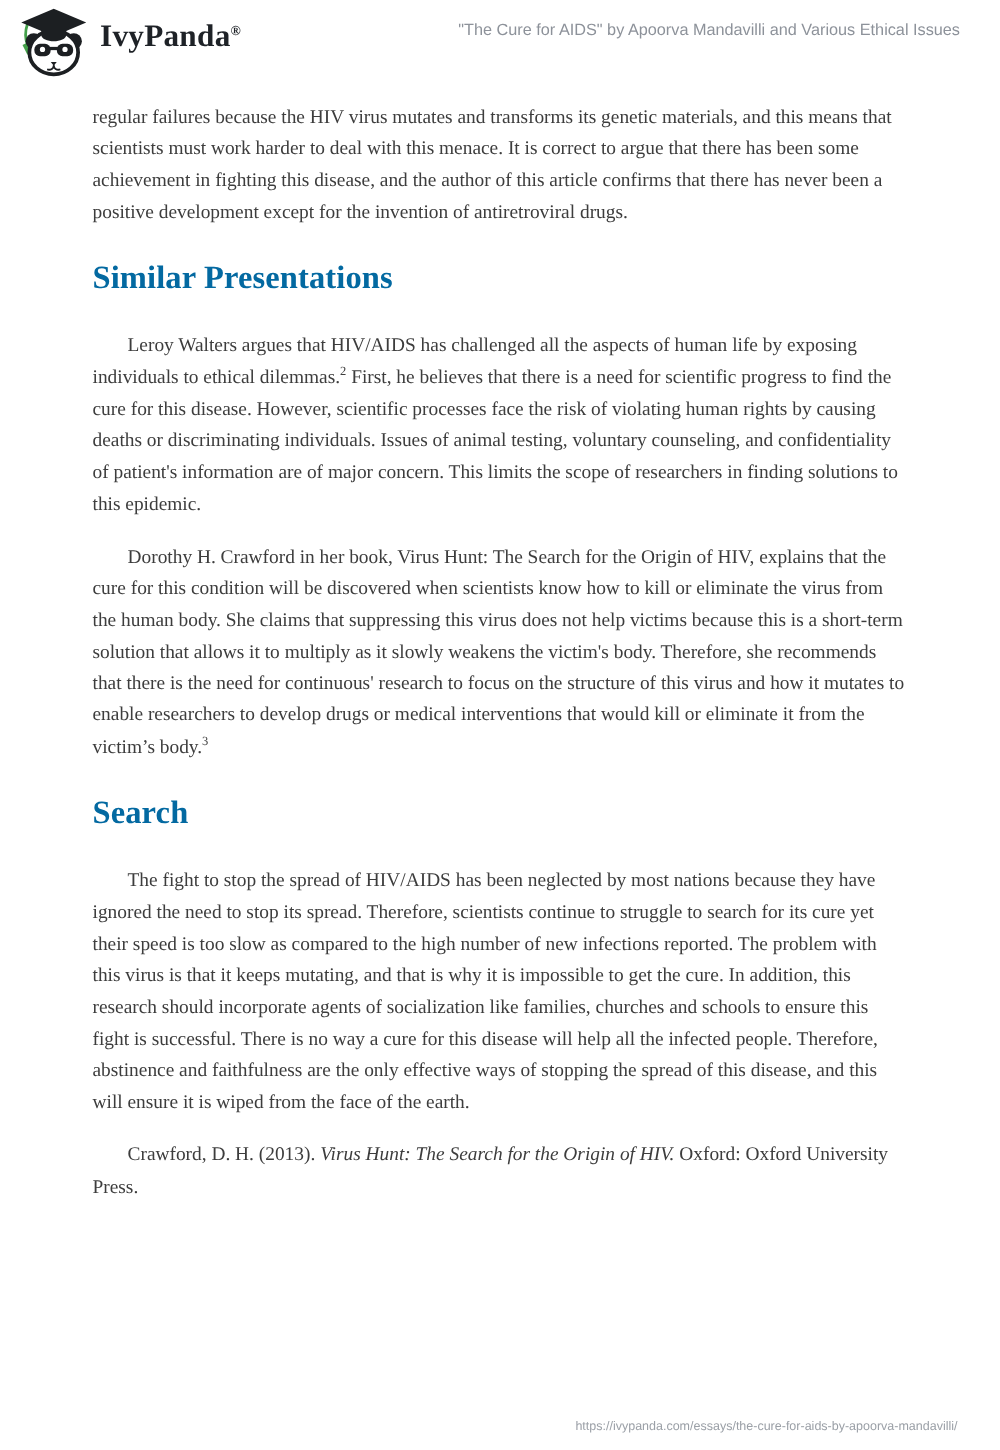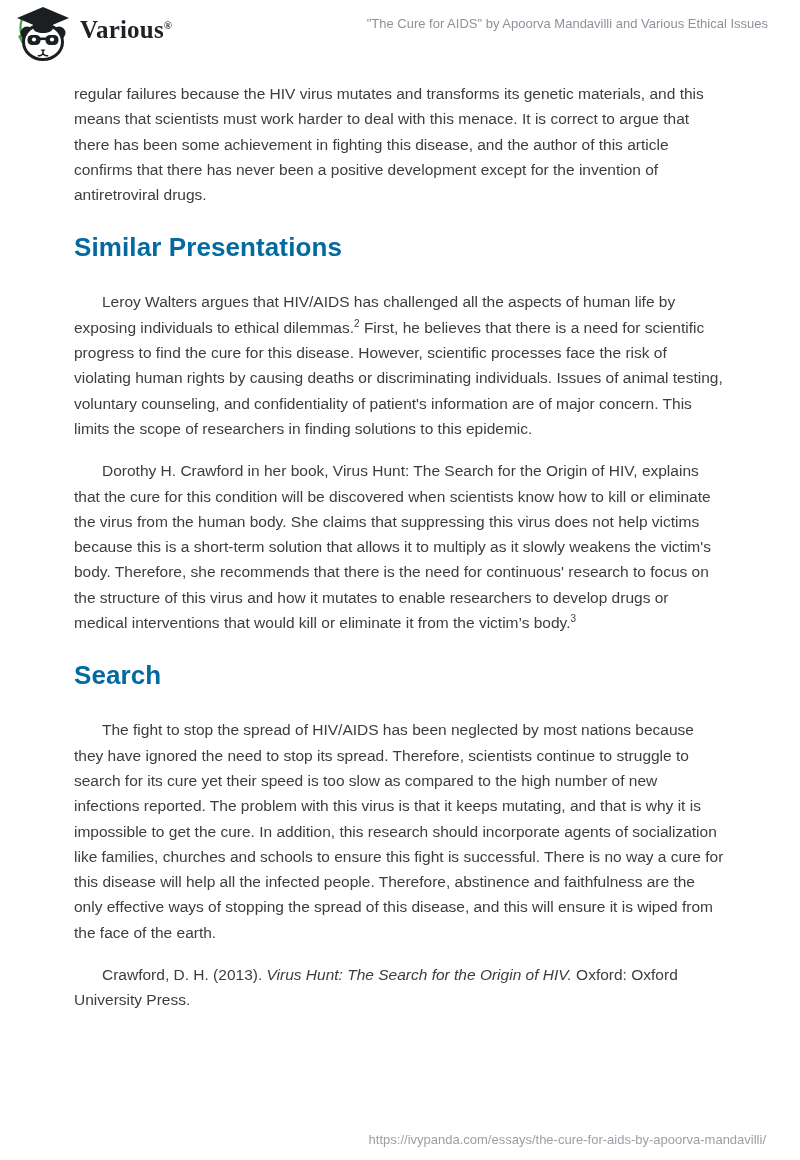"Various" span { text: Various -> IvyPanda }
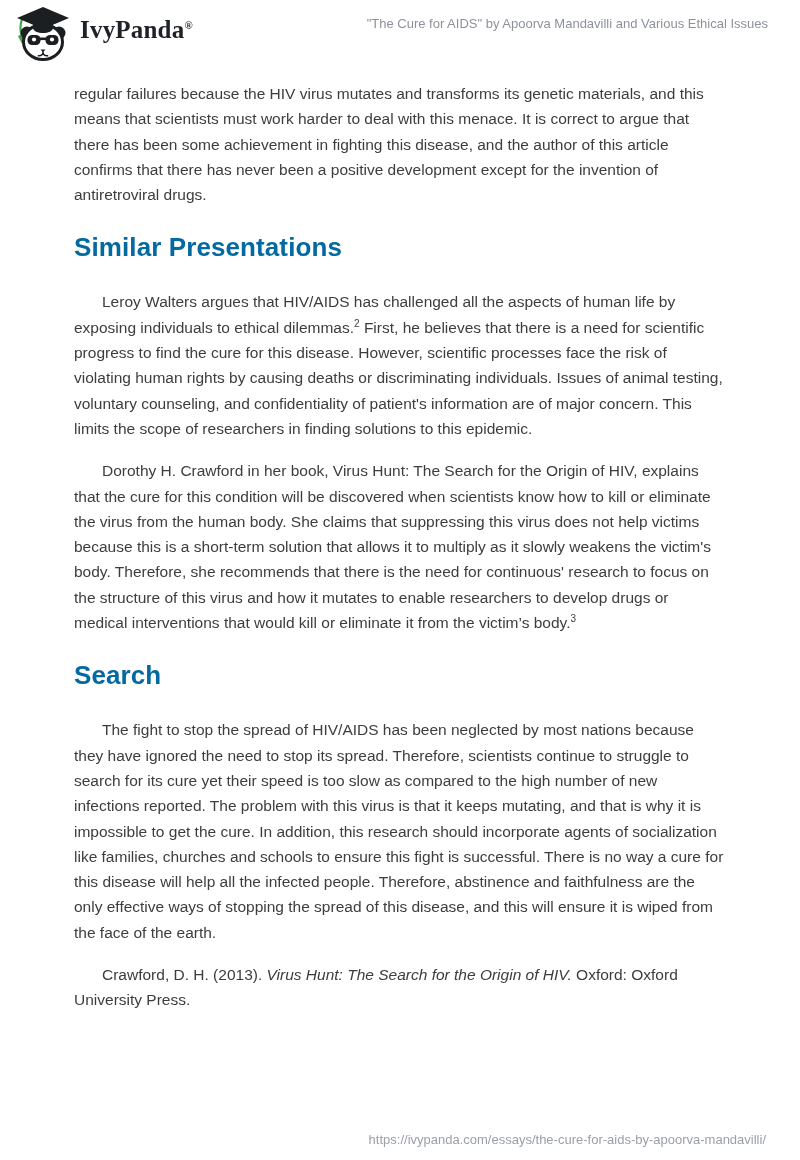"regular failures because the HIV" article.essay { font-family: none -> Liberation Serif, serif }
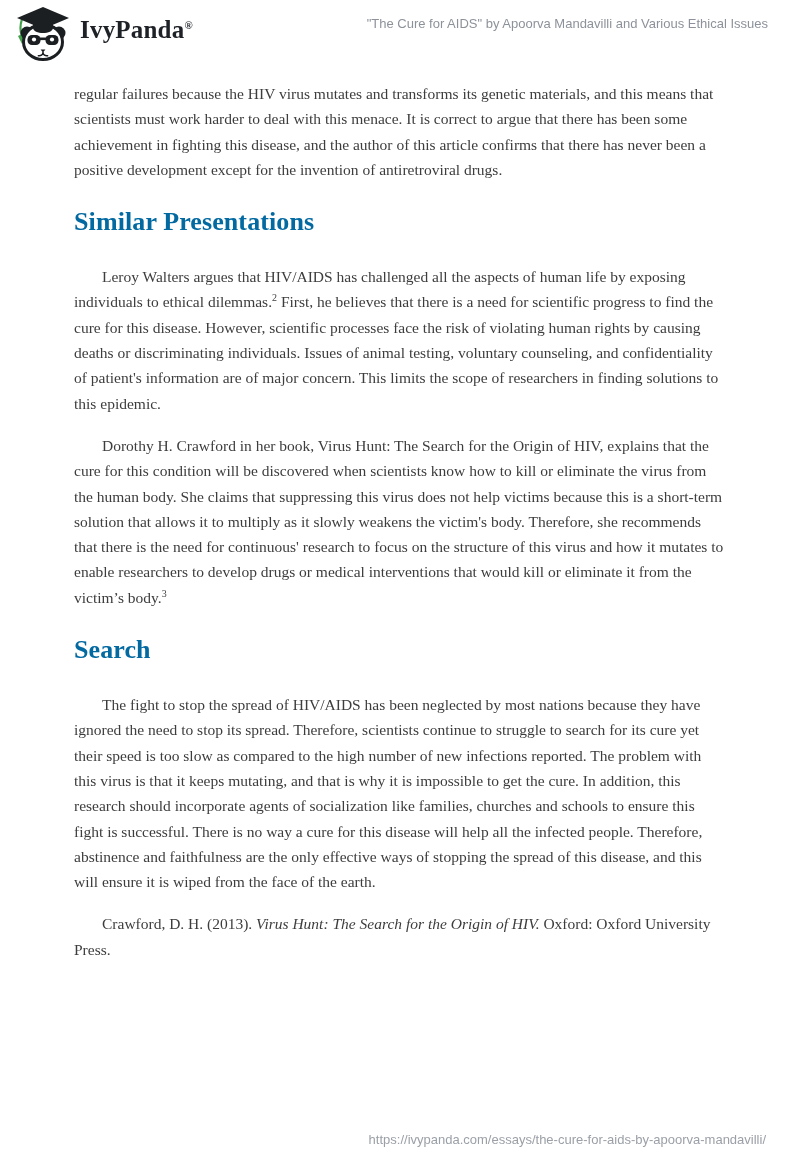"https://ivypanda.com/essays/the-cure-for" .page-footer { font-size: 13px -> 10px }
